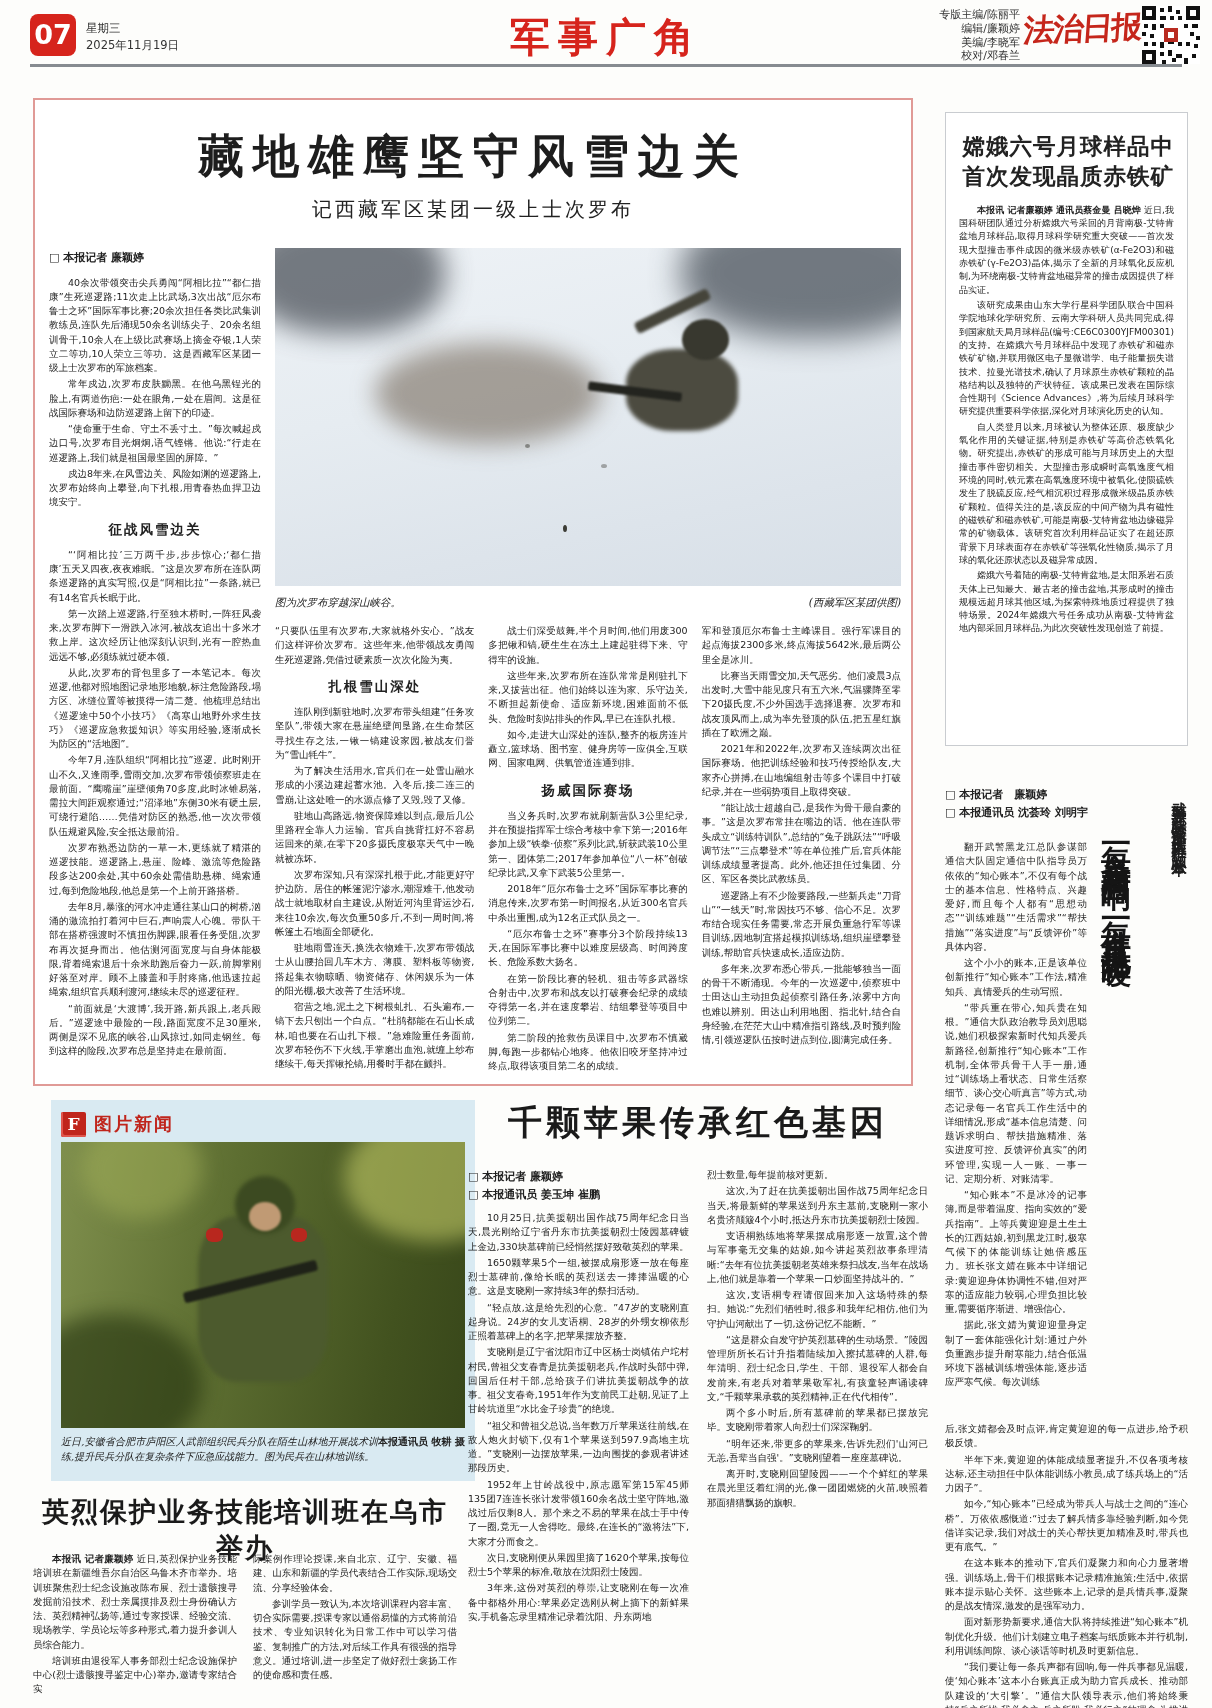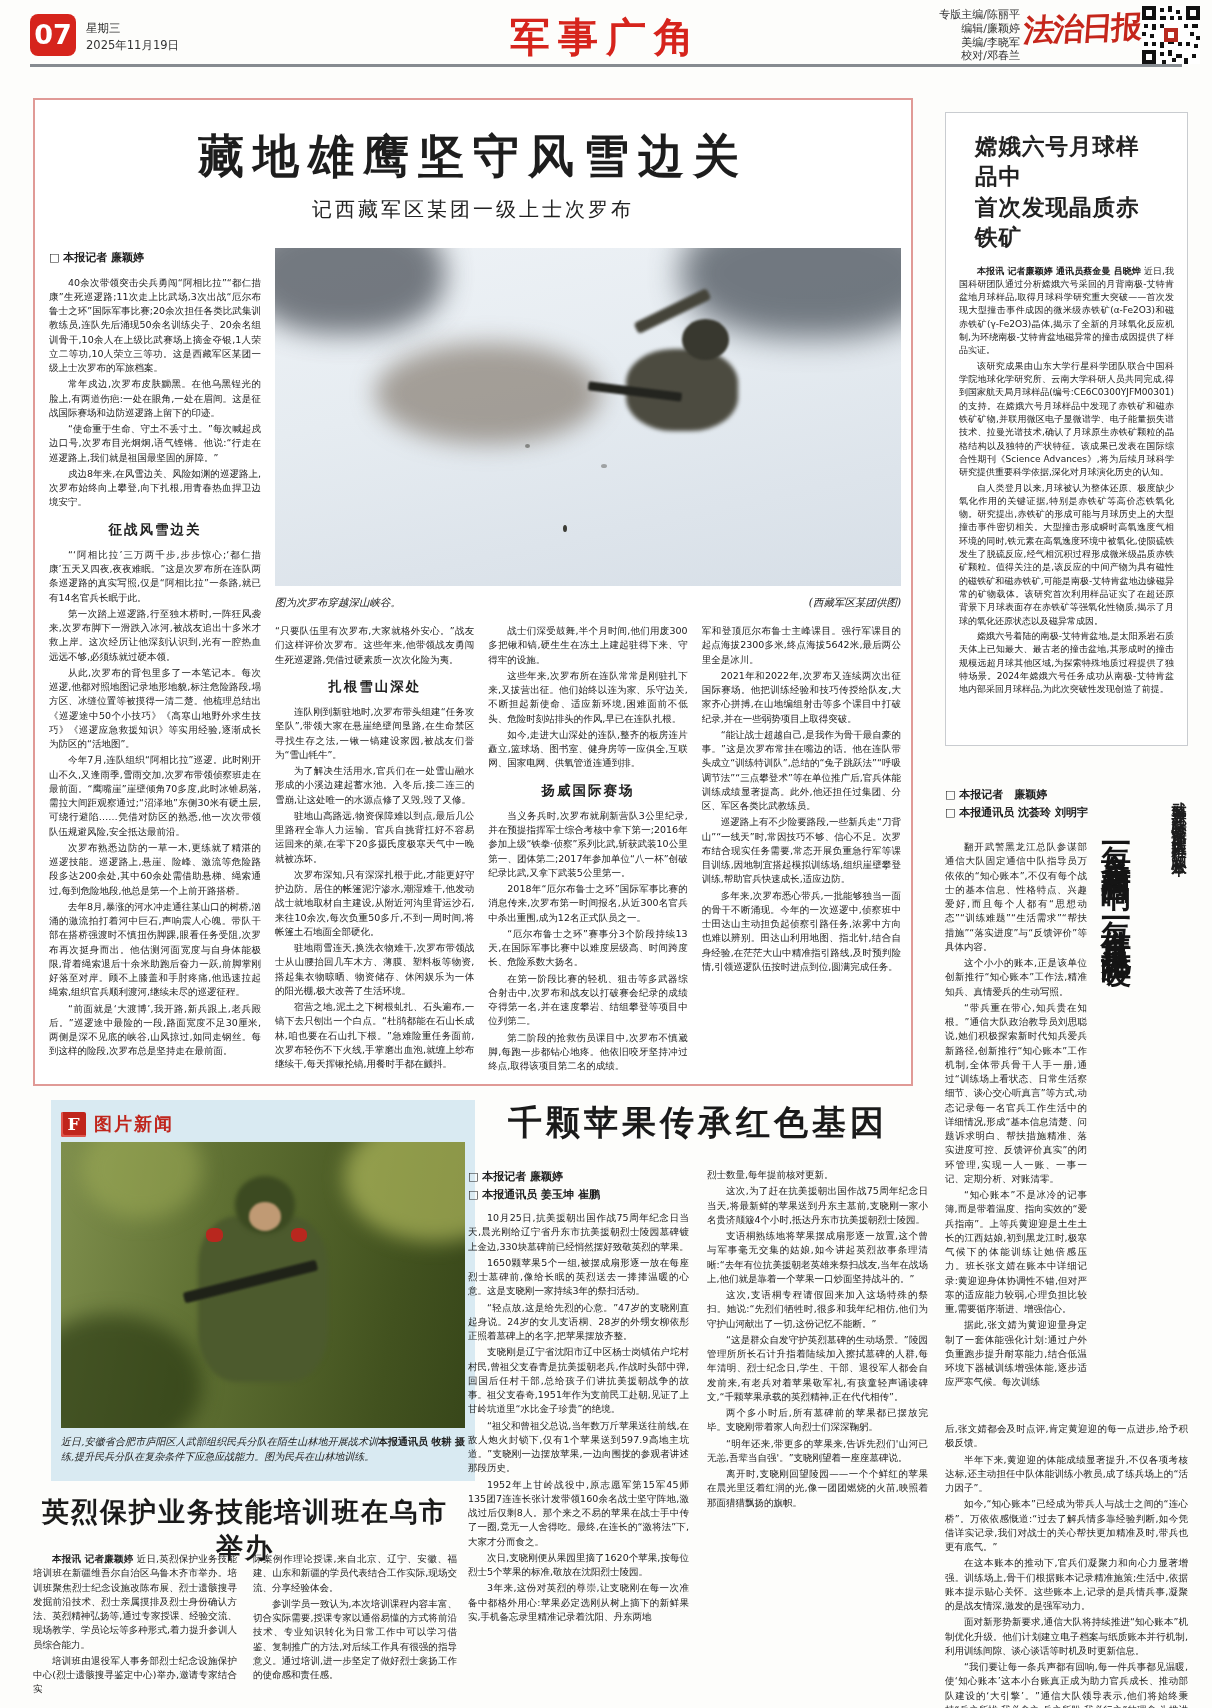"嫦娥六号月球样品中" .moon-headline { margin: 6px 16px 12px -> 6px 0 12px; text-align: left -> right }
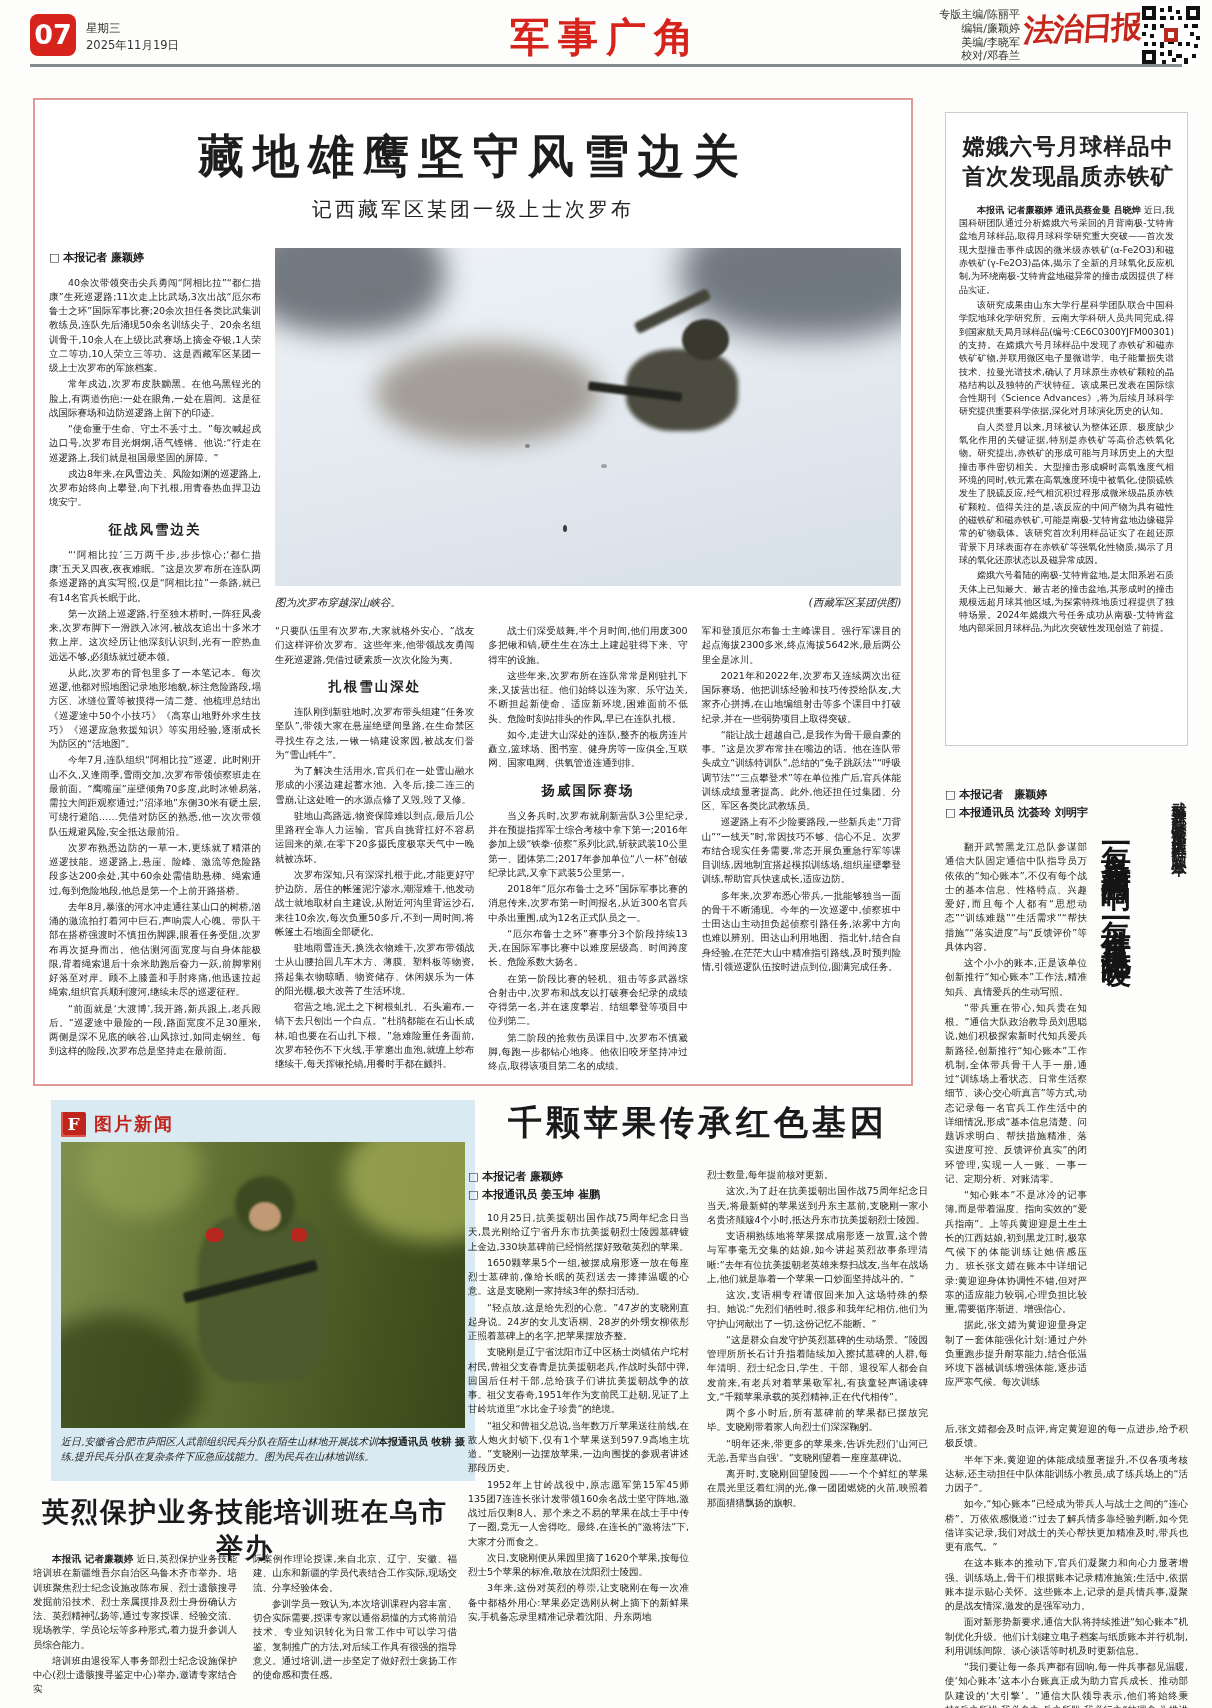"比赛当天雨雪交加,天气恶劣。他们凌晨3点出发时,大雪中能见度只有五六米,气温骤降" p { html: none -> <p>比赛当天雨雪交加,天气恶劣。他们凌晨3点出发时,大雪中能见度只有五六米,气温骤降至零下20摄氏度,不少外国选手选择退赛。次罗布和战友顶风而上,成为率先登顶的队伍,把五星红旗插在了欧洲之巅。</p> }
